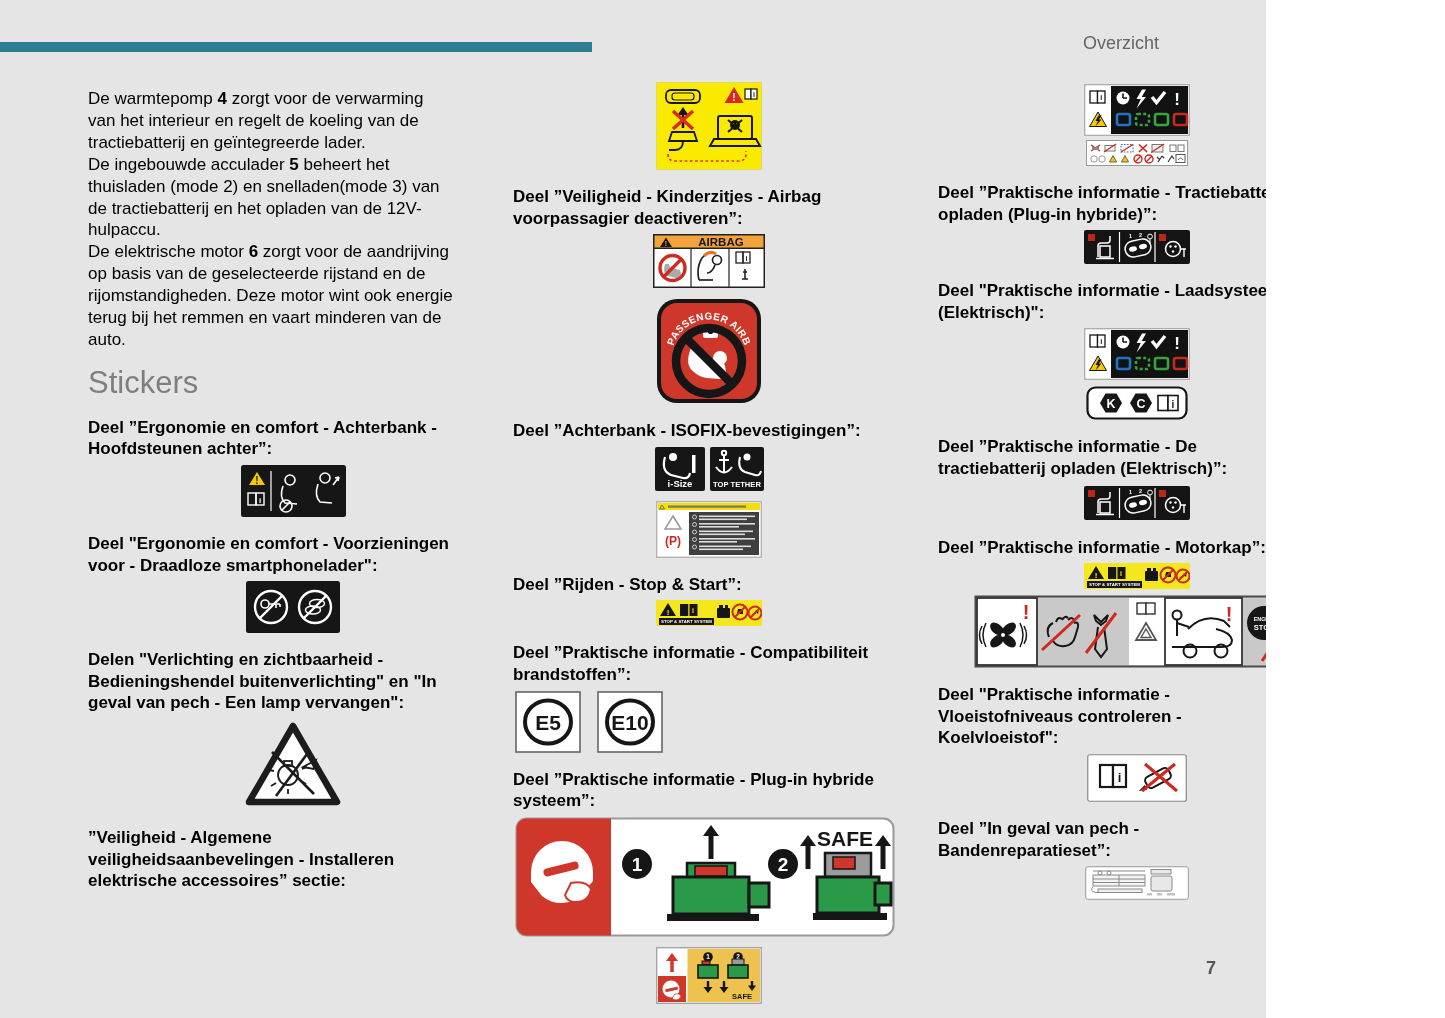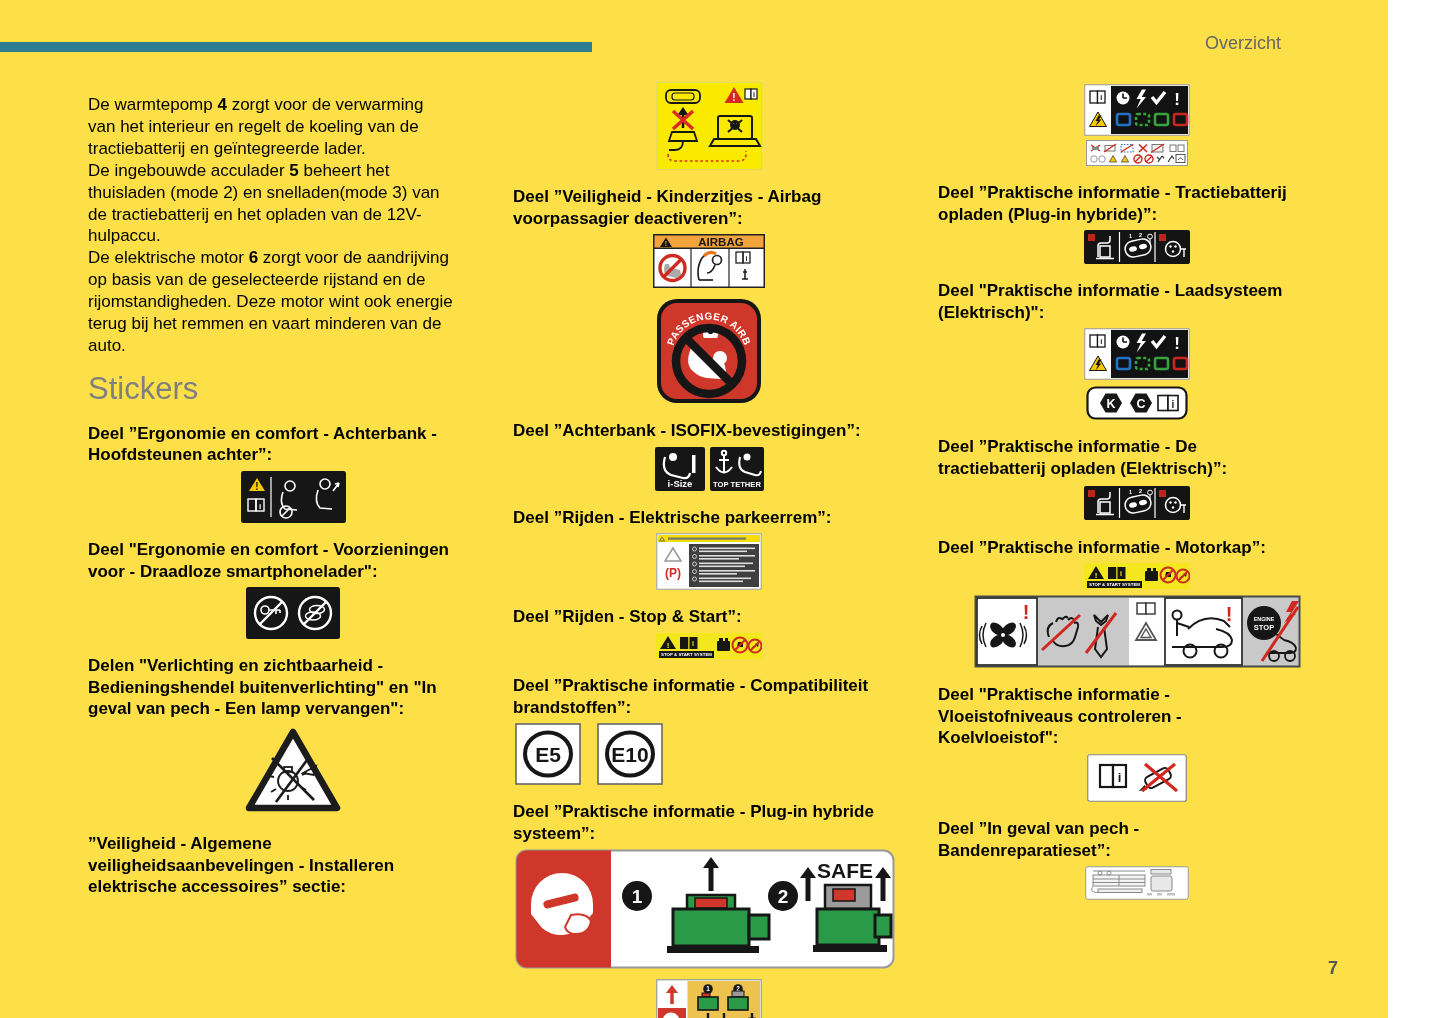"Overzicht" .page { background: #fde047 -> #e5e5e5; width: 1388px -> 1266px }
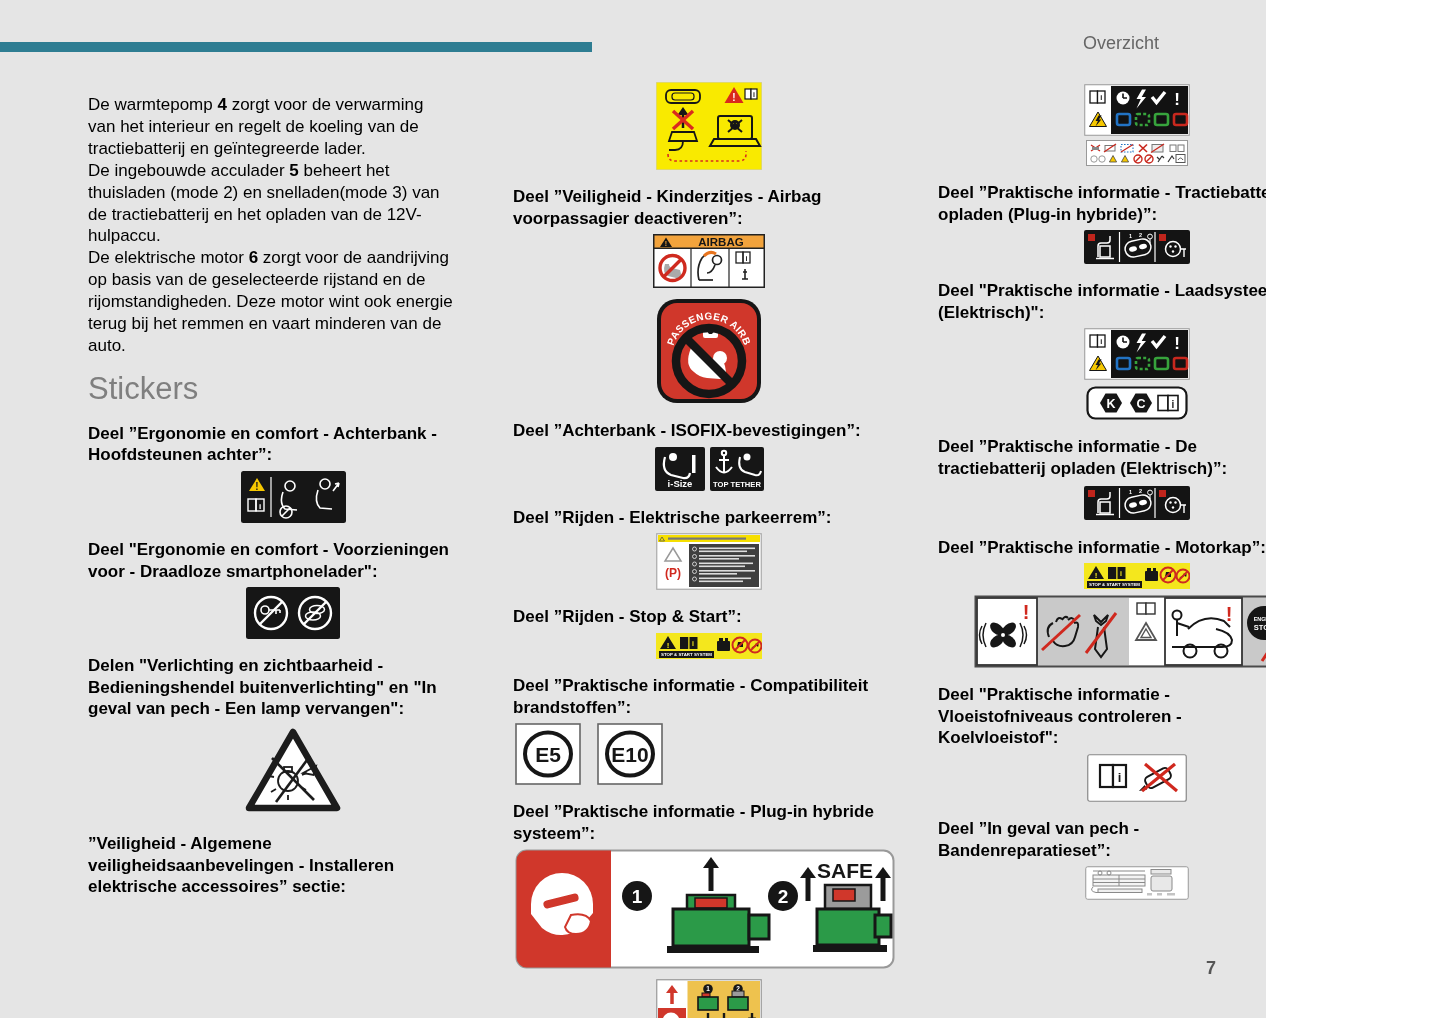"De warmtepomp 4 zorgt voor" .col-left { top: 94px -> 88px }
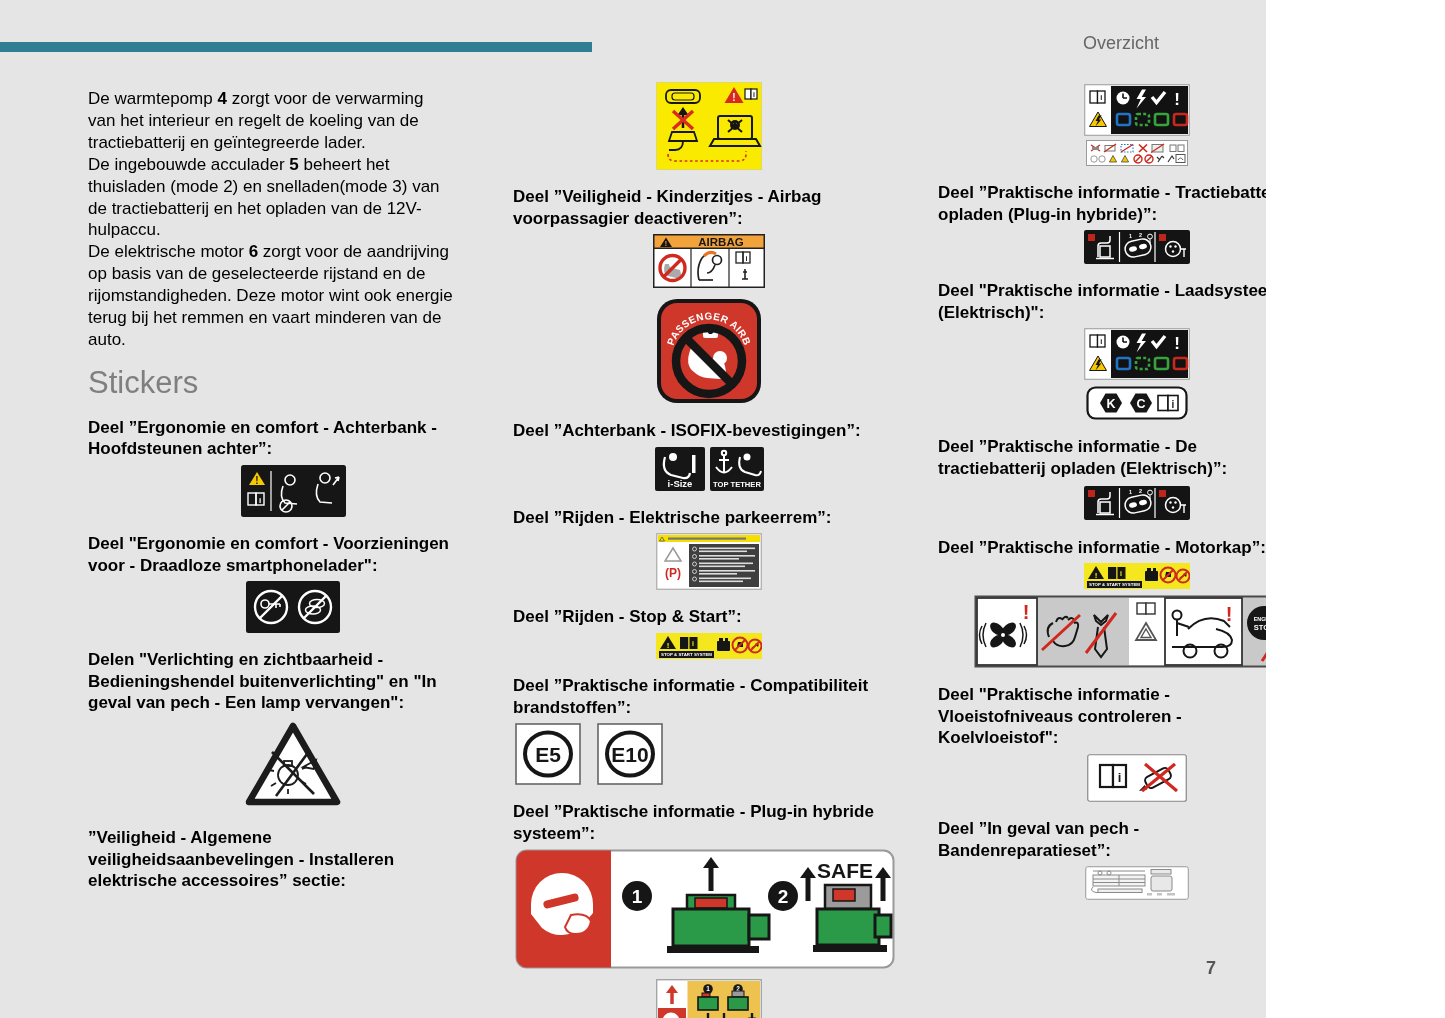"Deel ”Rijden - Elektrische parkeerrem”:" p.sec-label { html: <p>Deel ”Rijden - Elektrische parkeerrem”:</p> -> none }
